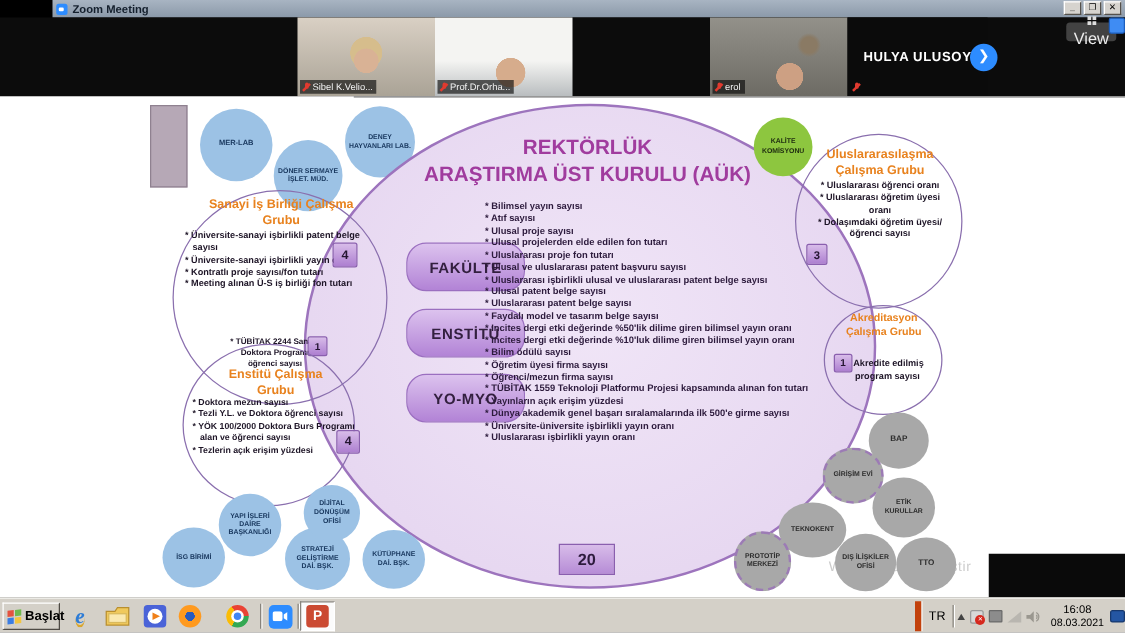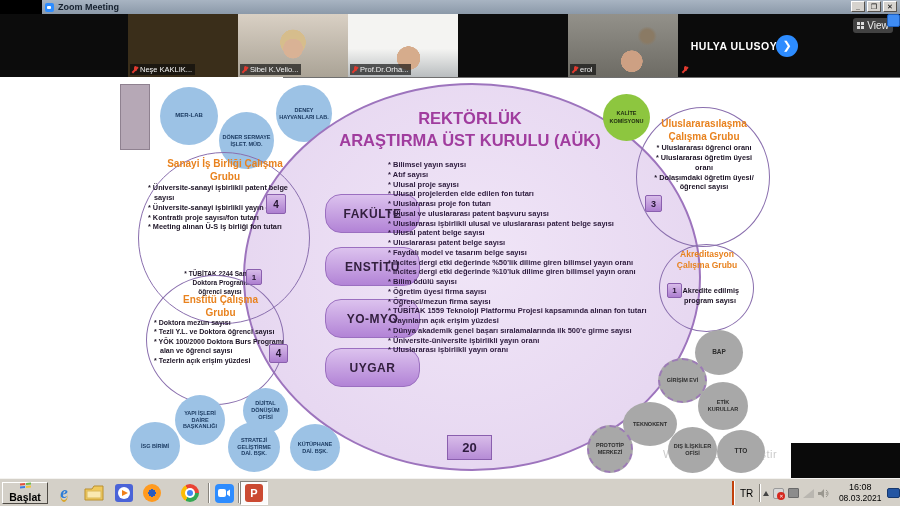"View" #view-btn { flex-direction: none -> column; font-size: 10px -> 13px }
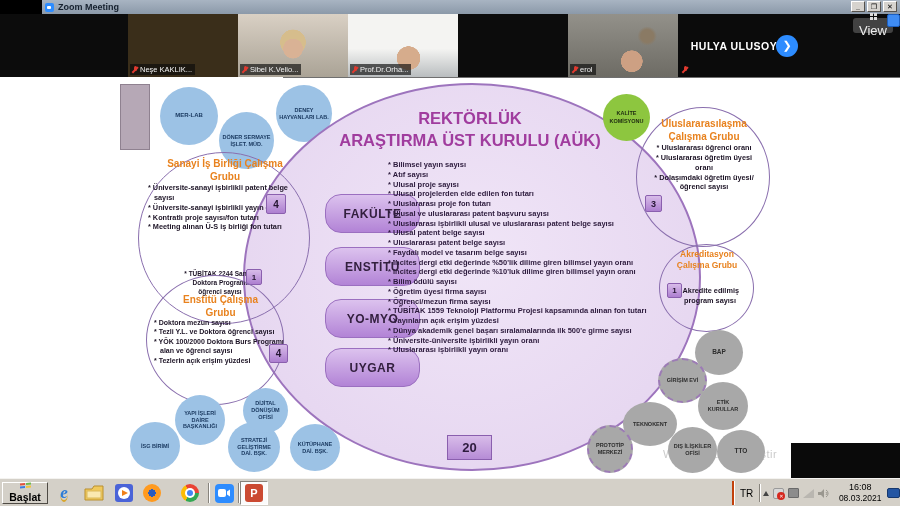"Neşe KAKLIK..." div.tile { html: <div> <span> <i></i> <span>Neşe KAKLIK...</span> </span> </div> -> none }
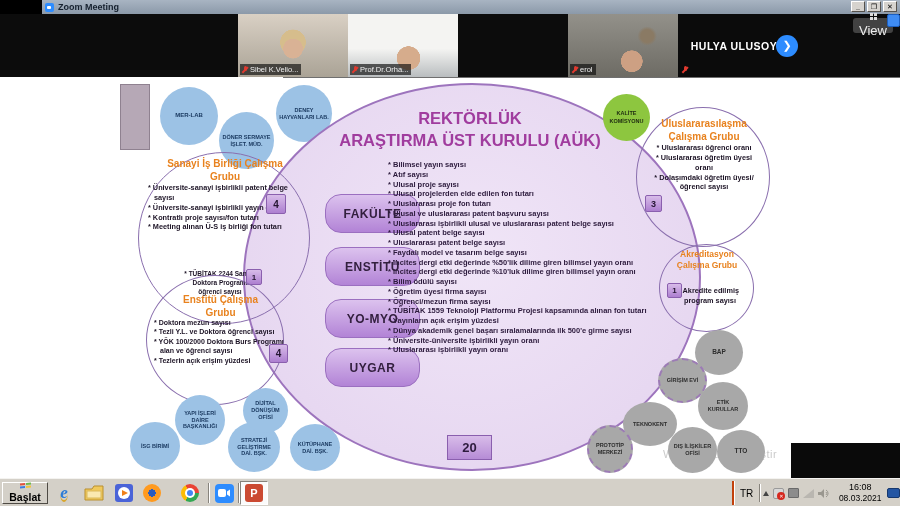"UYGAR" div.orgbox { html: <div>UYGAR</div> -> none }
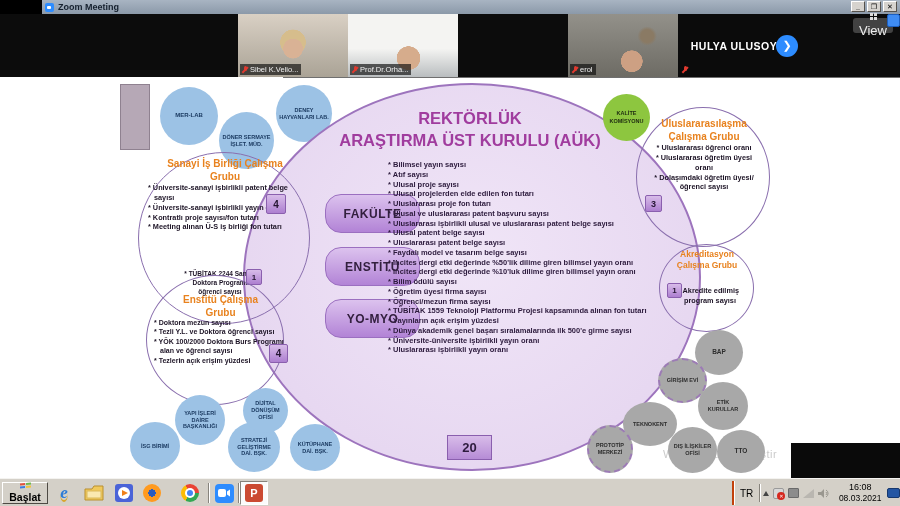"Başlat" #startbtn { flex-direction: column -> none }
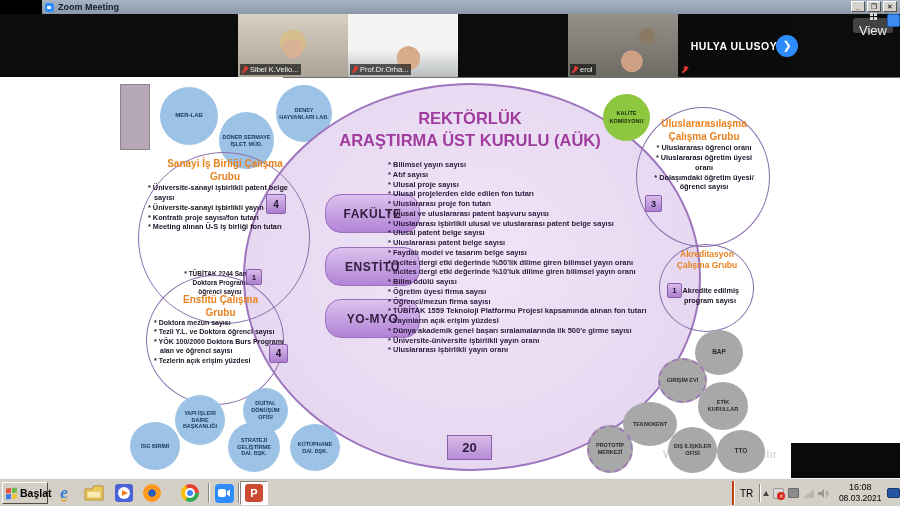"TR" #tray { border-left: 2px solid #c2410c -> 5px solid #c2410c }
